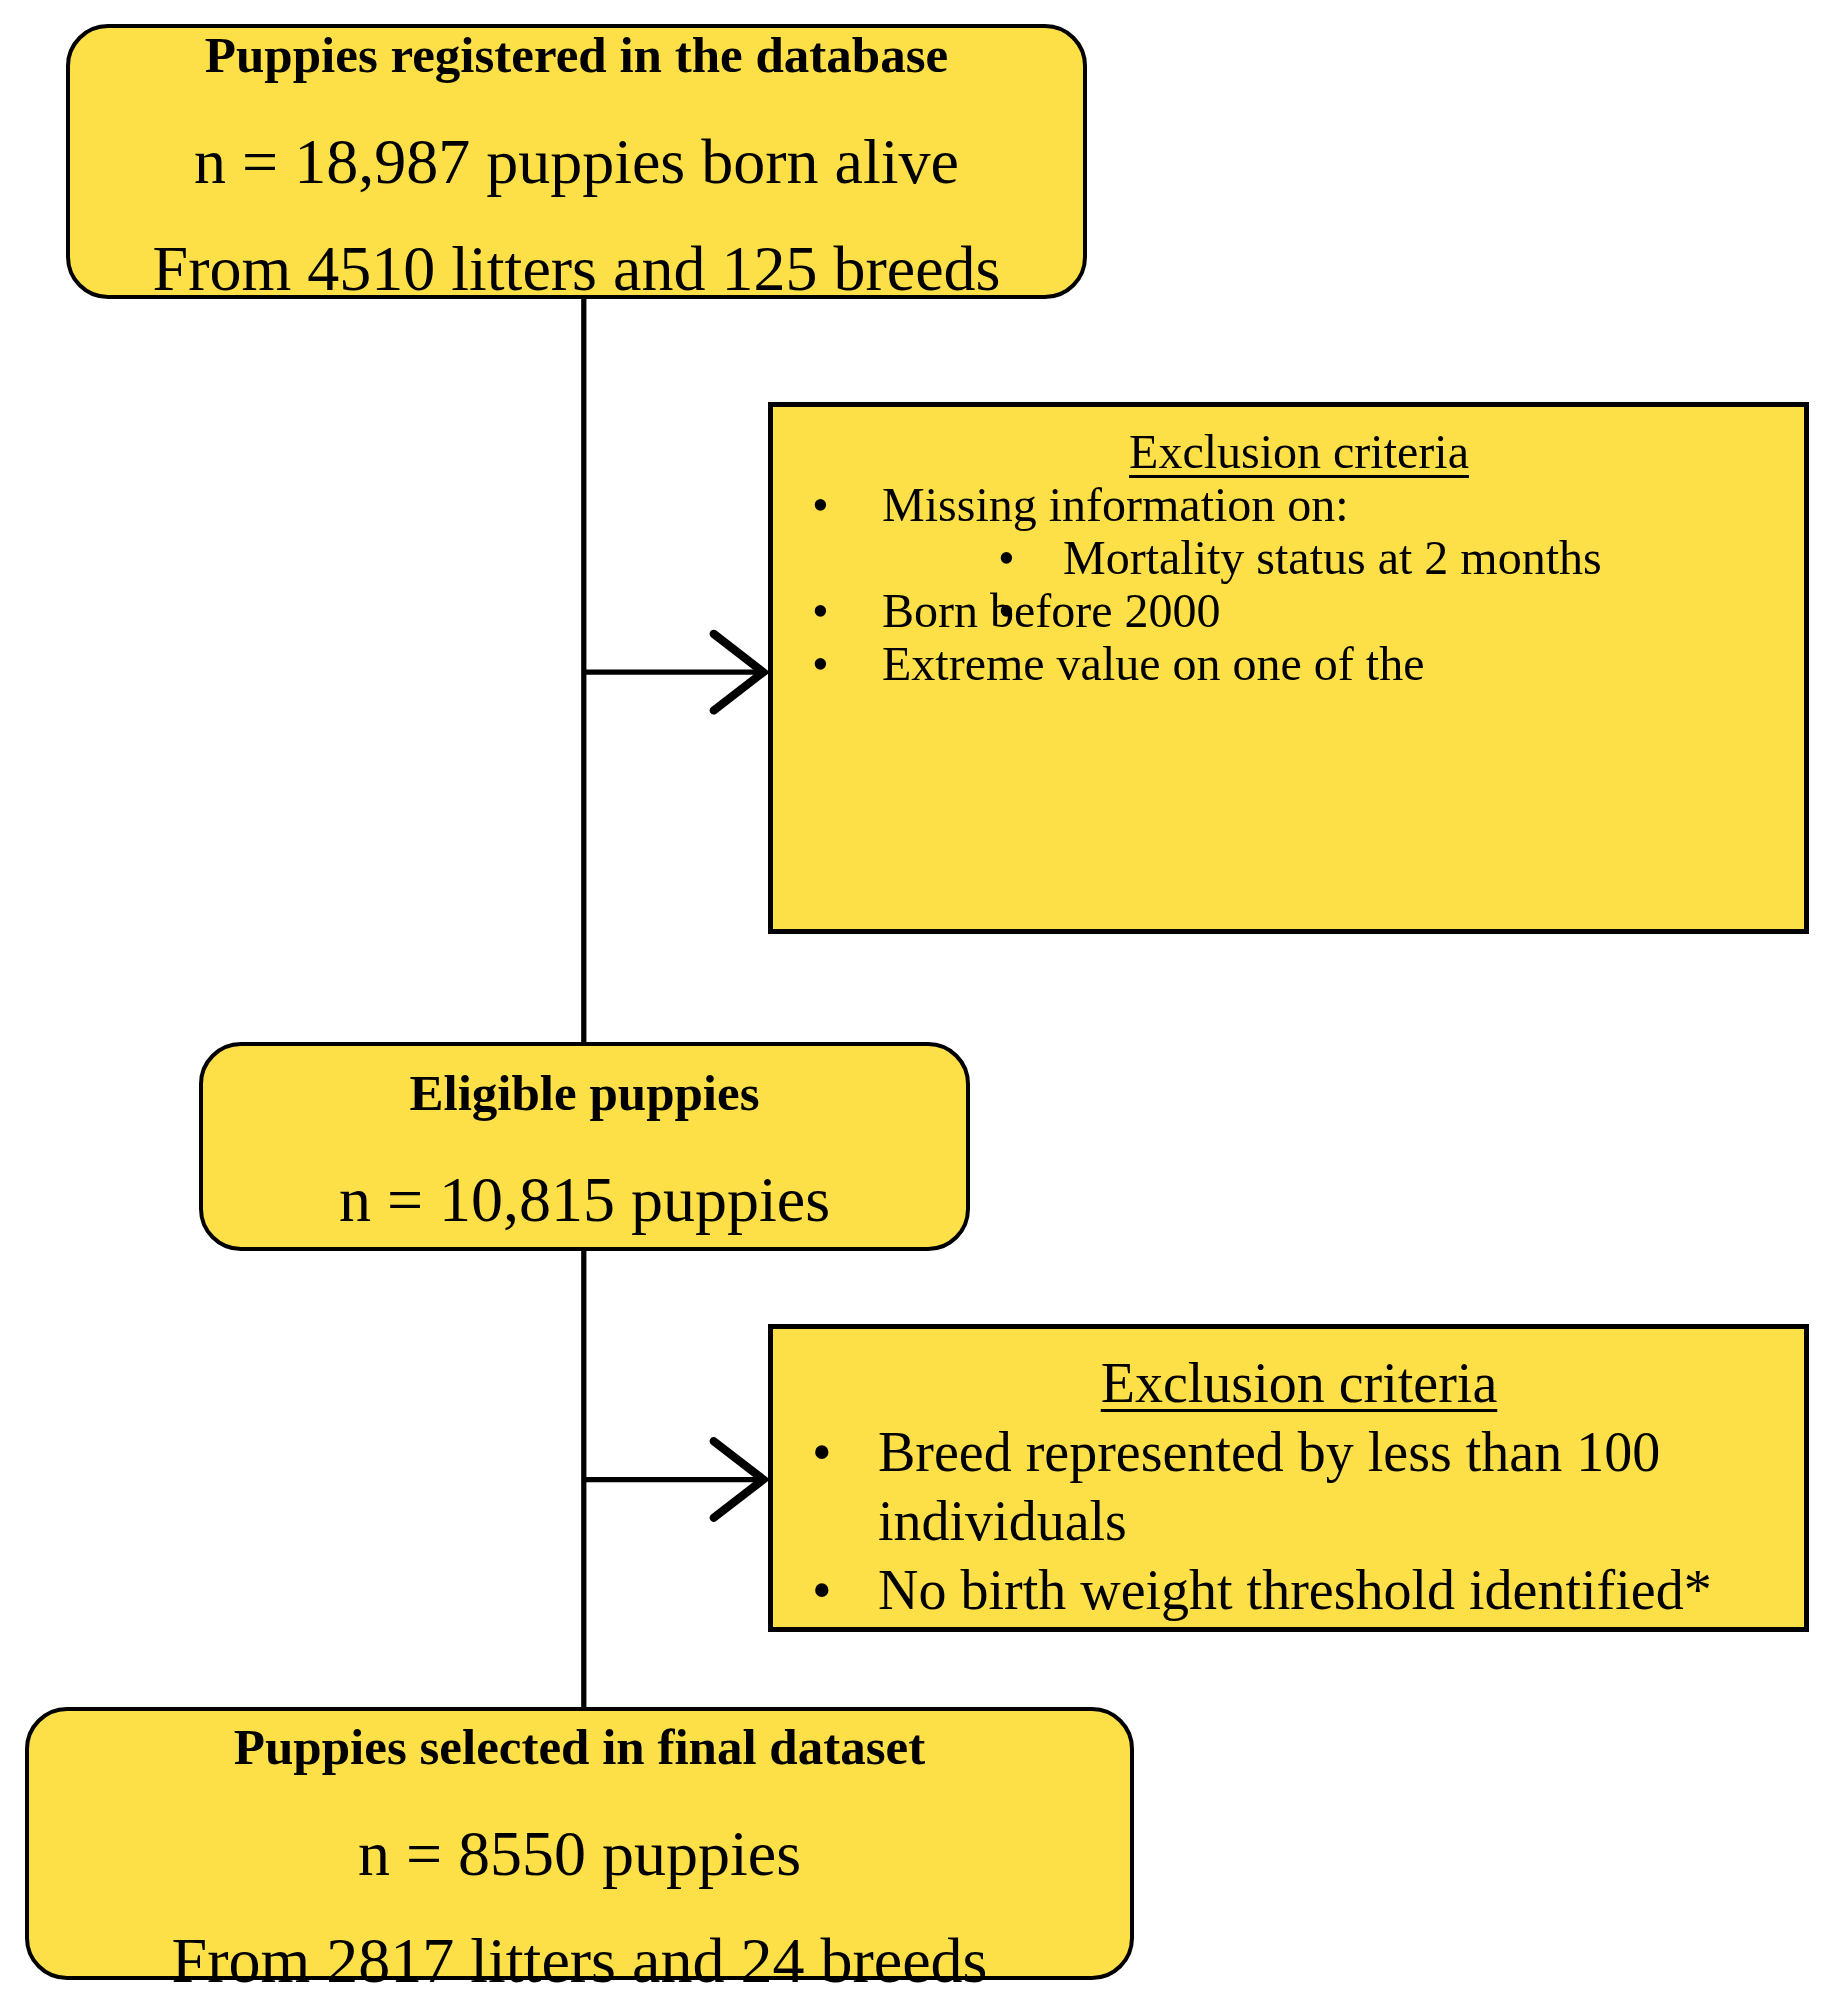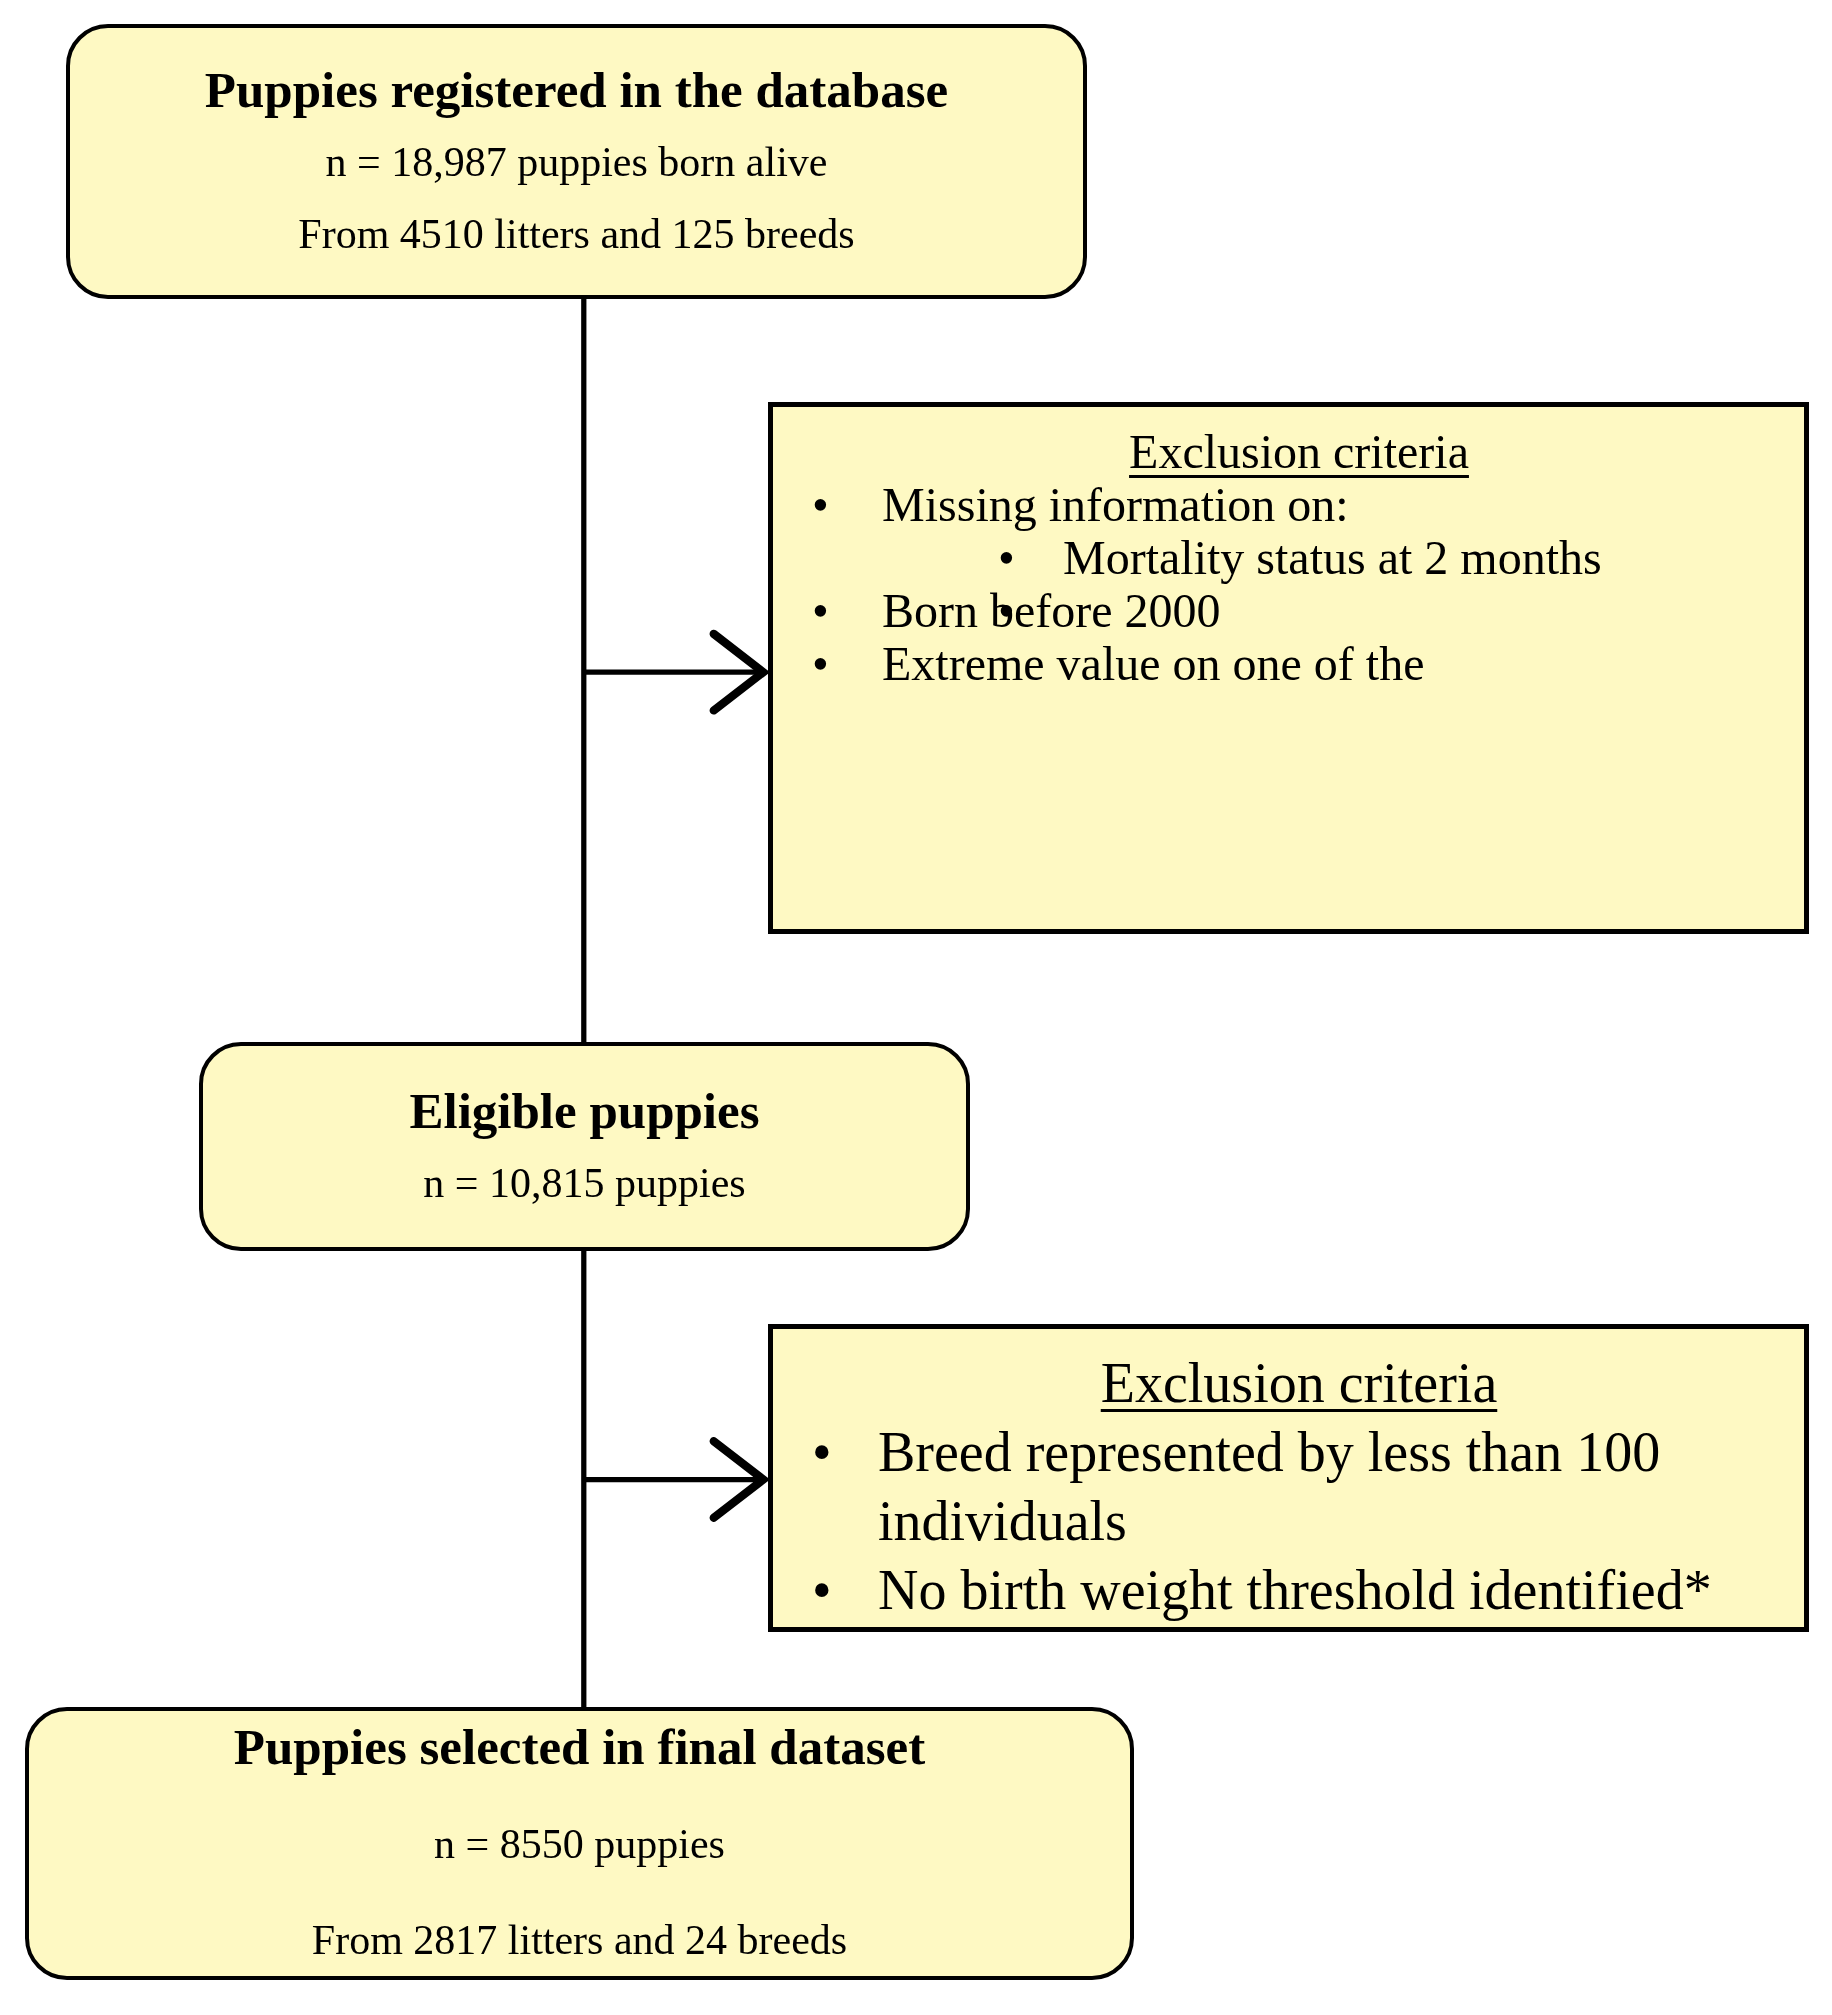"Puppies registered in the database" .box { background: #fef9c3 -> #fde047; gap: none -> 35px }
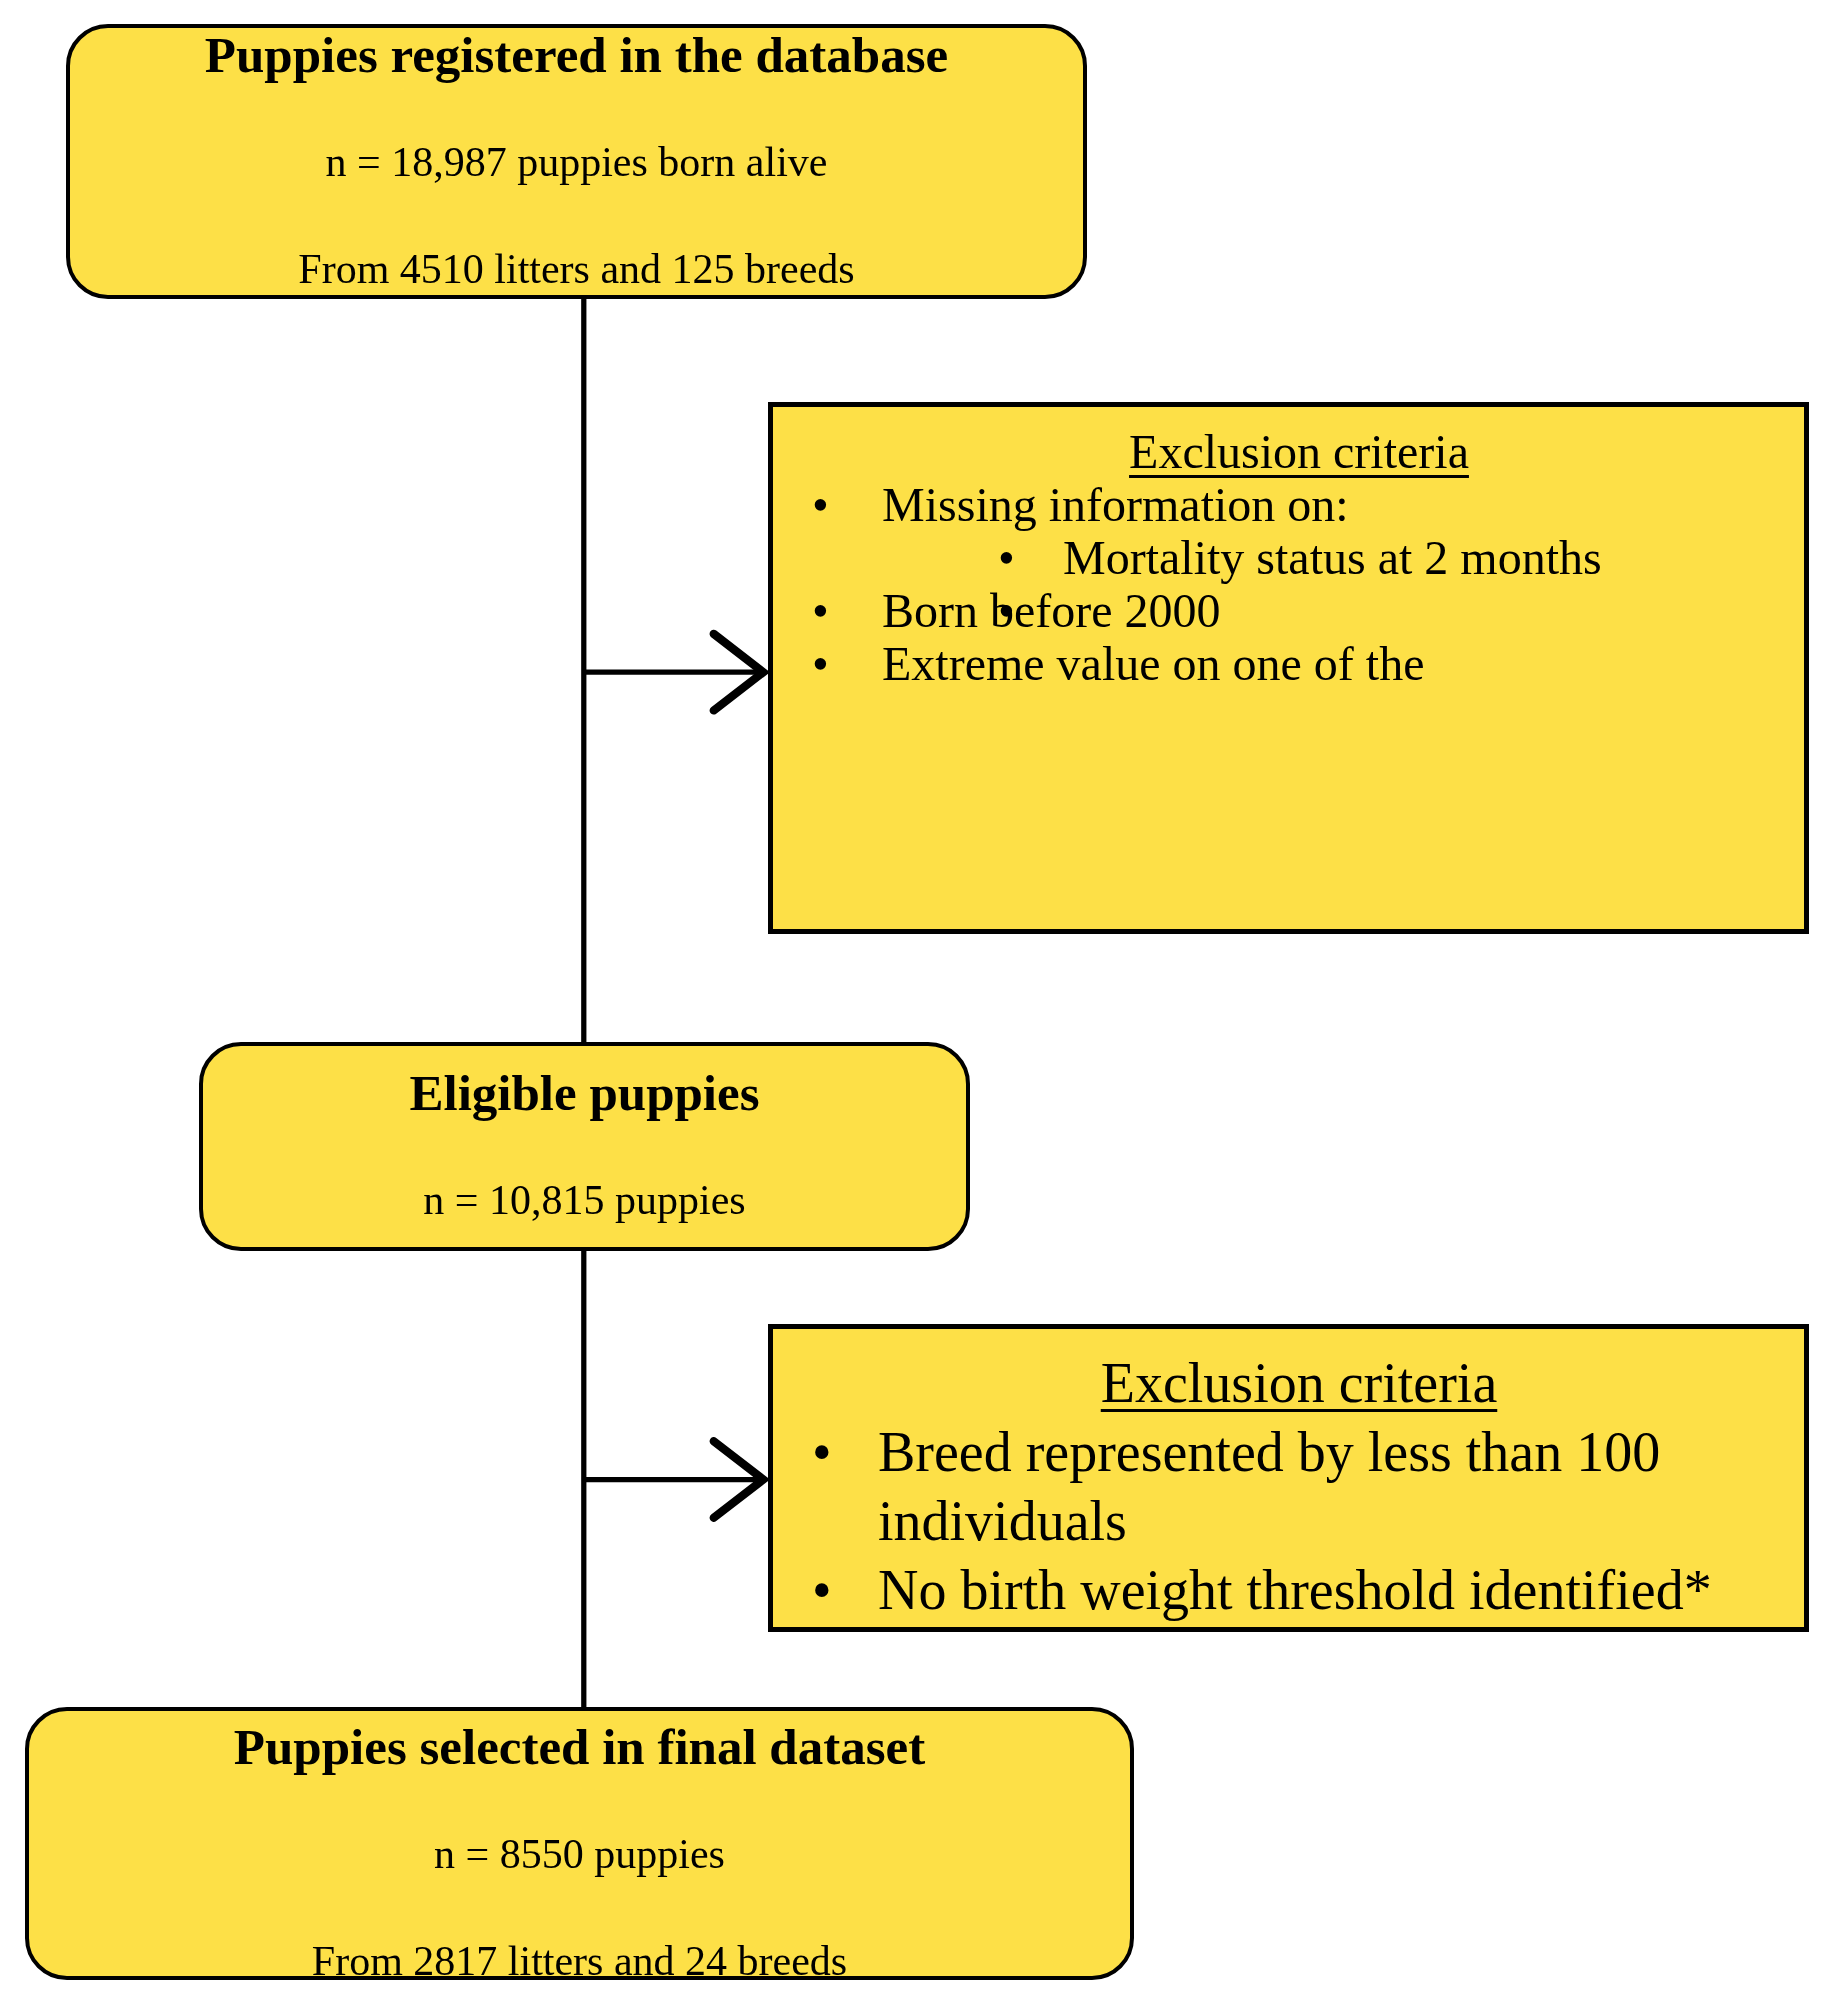"n = 18,987 puppies born" .rounded .bl { font-size: 42px -> 64px }
